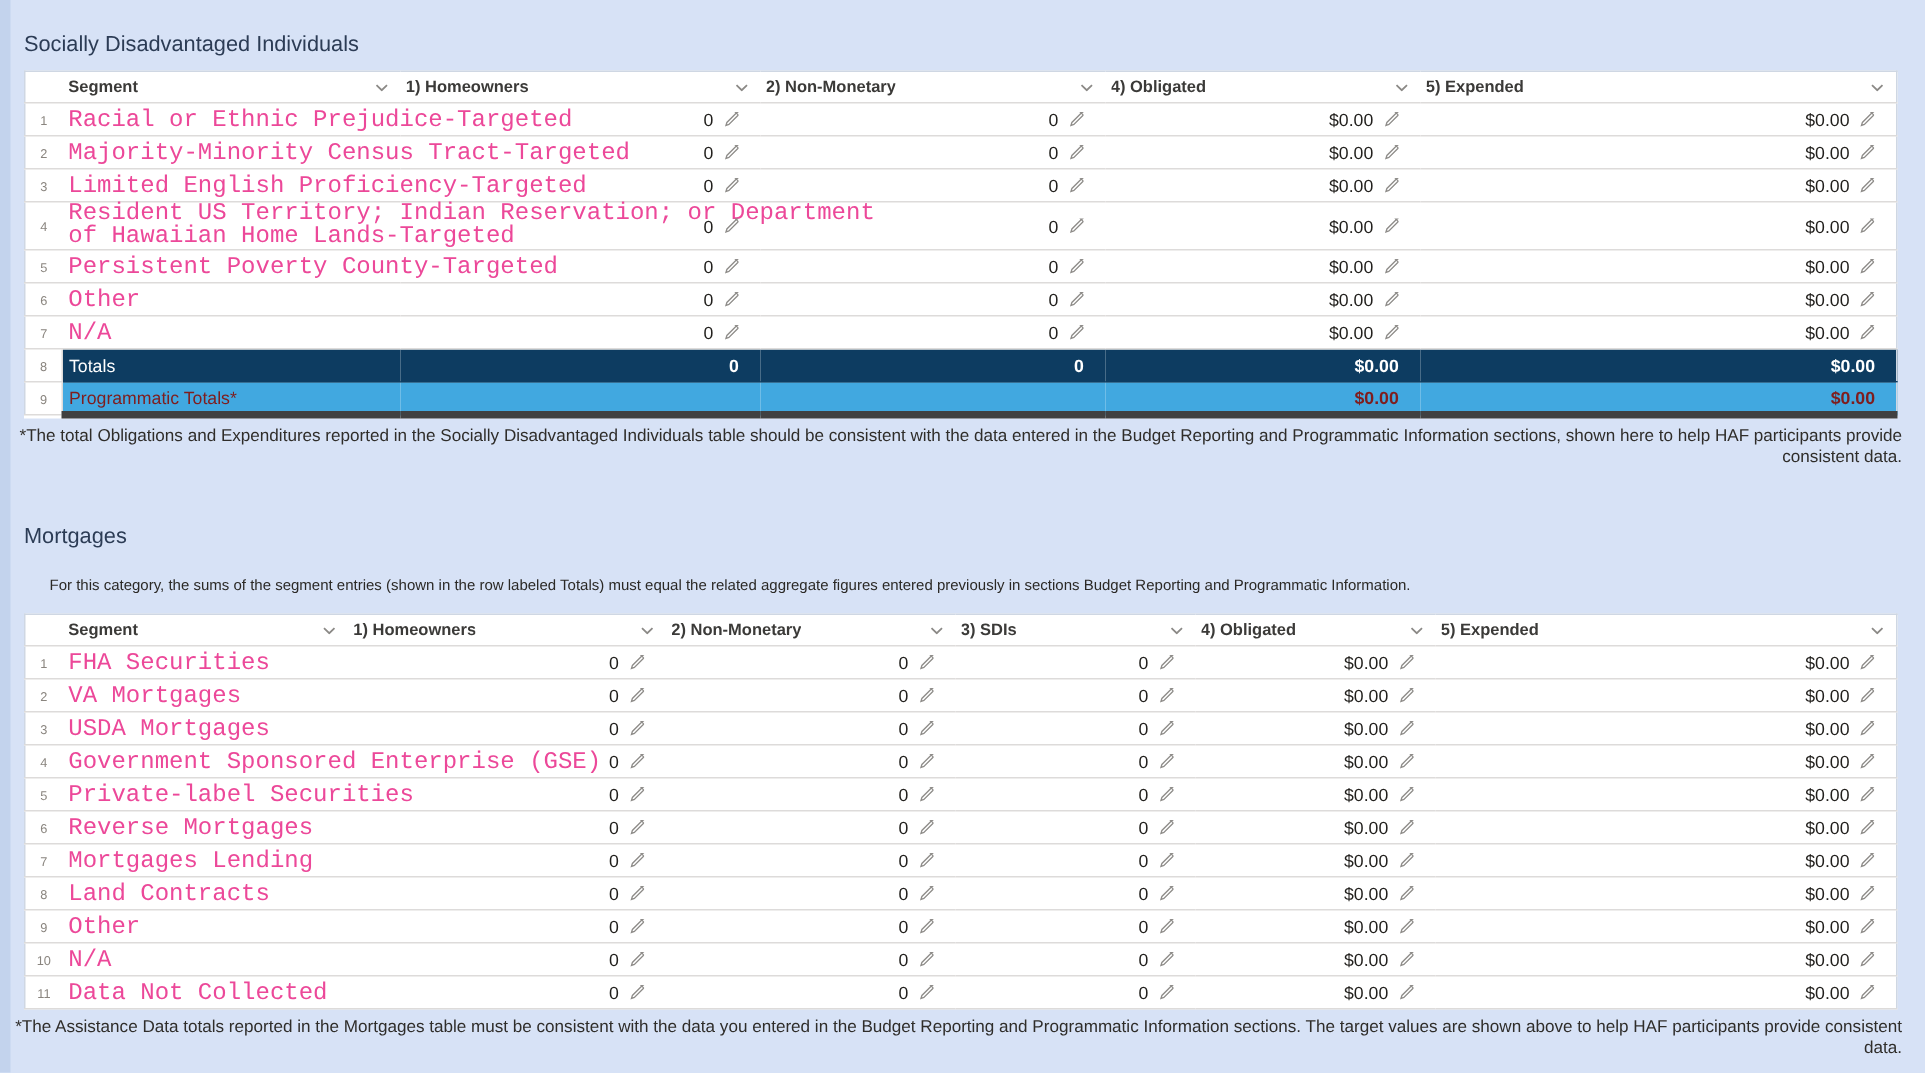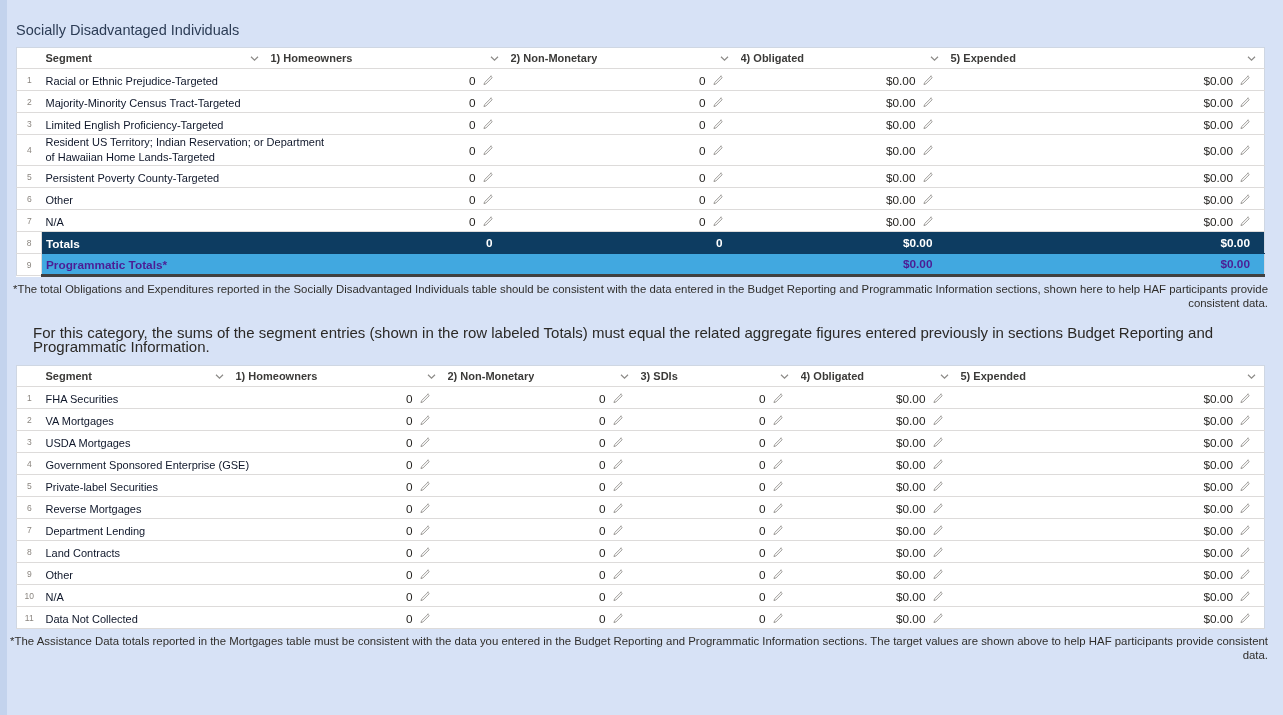"Racial or Ethnic Prejudice-Targeted" .seg-text { color: #0f172a -> #ec4899; font-family: none -> Liberation Mono, monospace; font-size: 11px -> 16px }
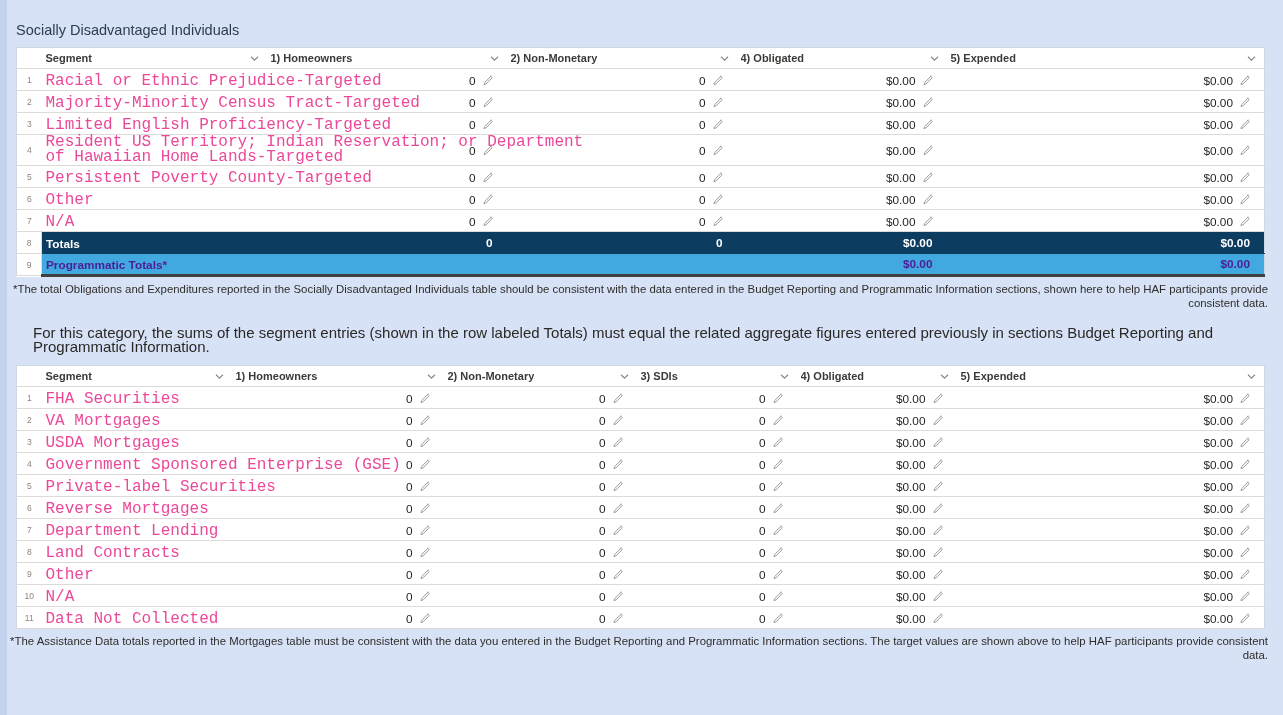"Totals" tr.totals .seg-label,tr.prog .seg-label { font-weight: 700 -> 400 }
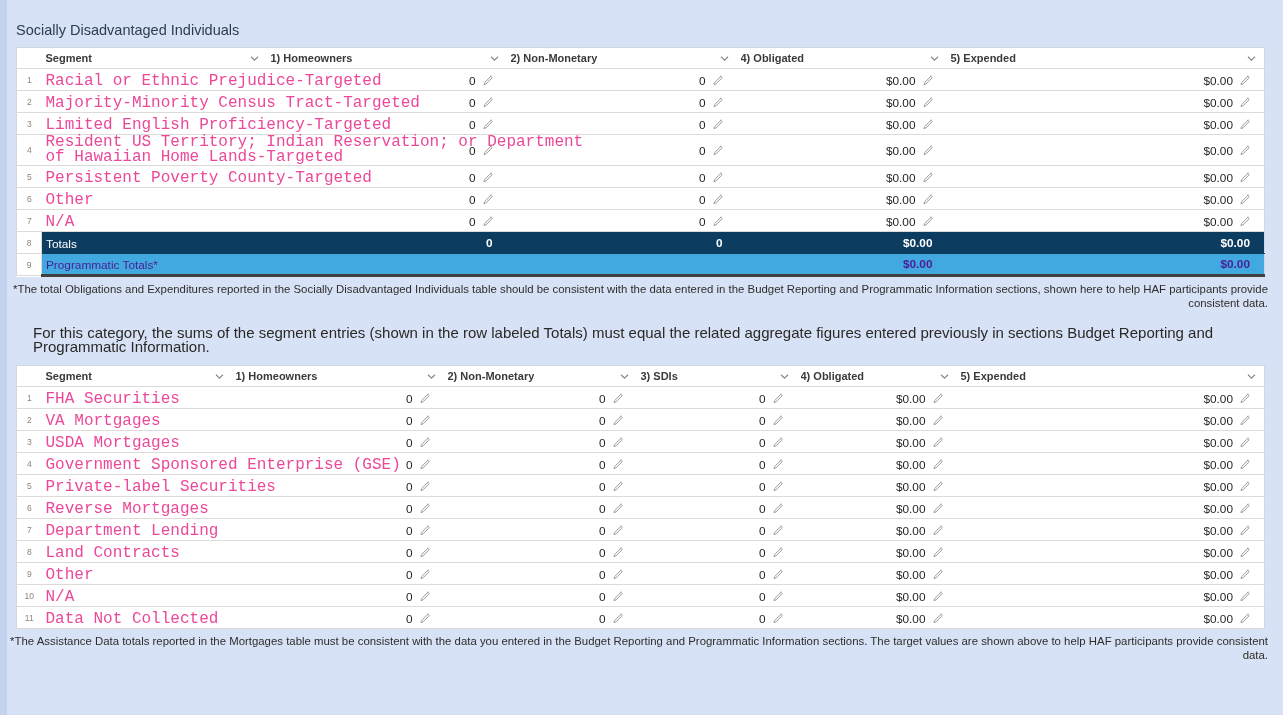"Programmatic Totals*" tr.prog td { border-bottom: 3px solid #404040 -> 5px solid #404040; color: #4c1d95 -> #7f1d1d }
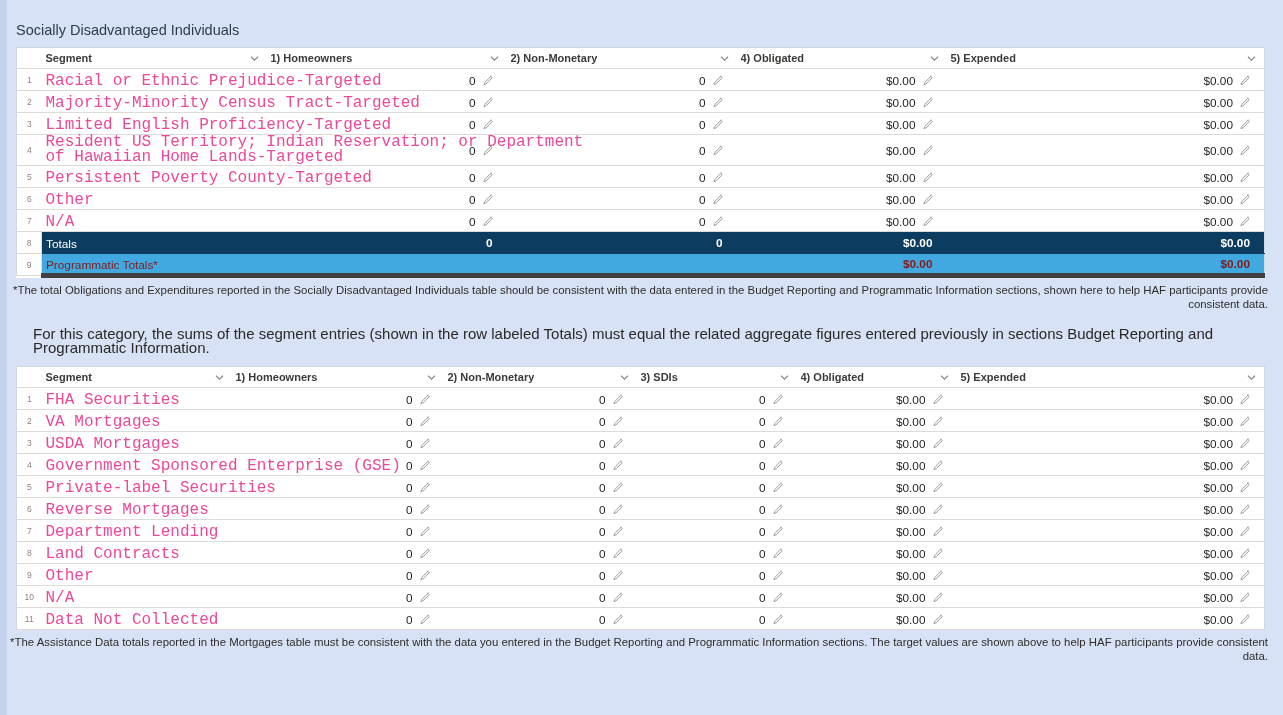"Mortgages" h2.section-title { html: none -> <h2>Mortgages</h2> }
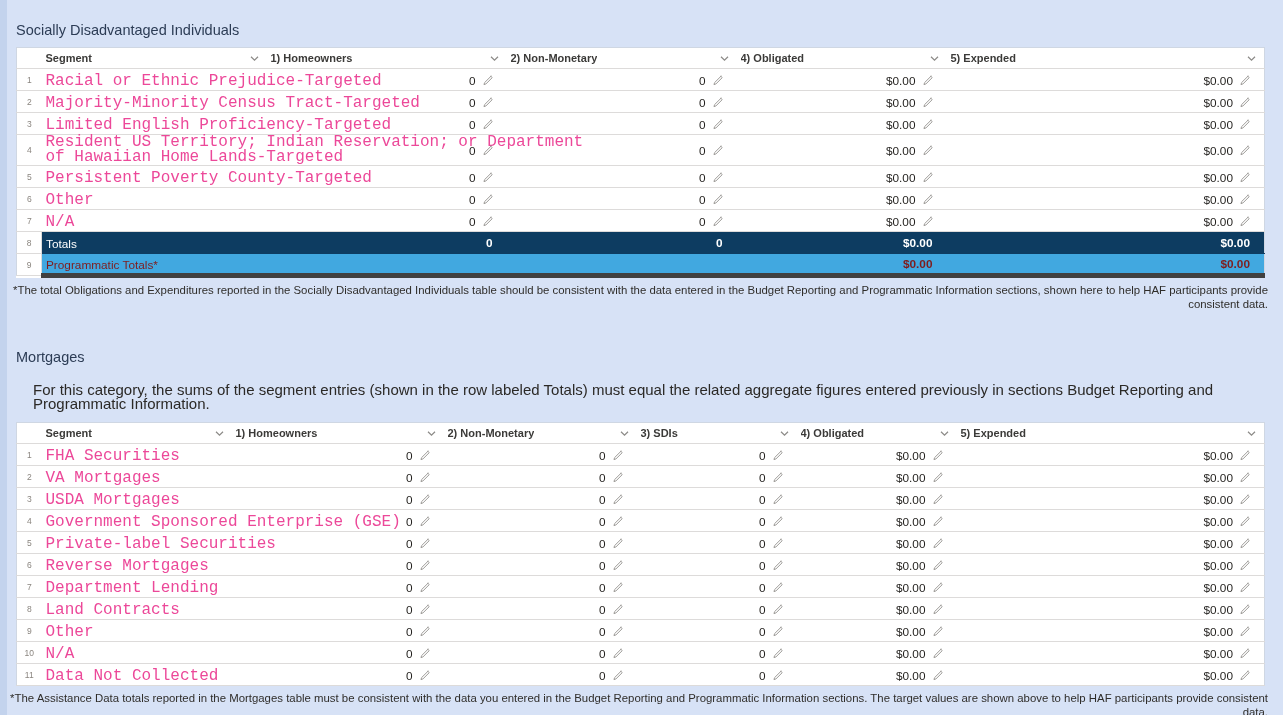"For this category, the sums" .intro { font-size: 15px -> 10px }
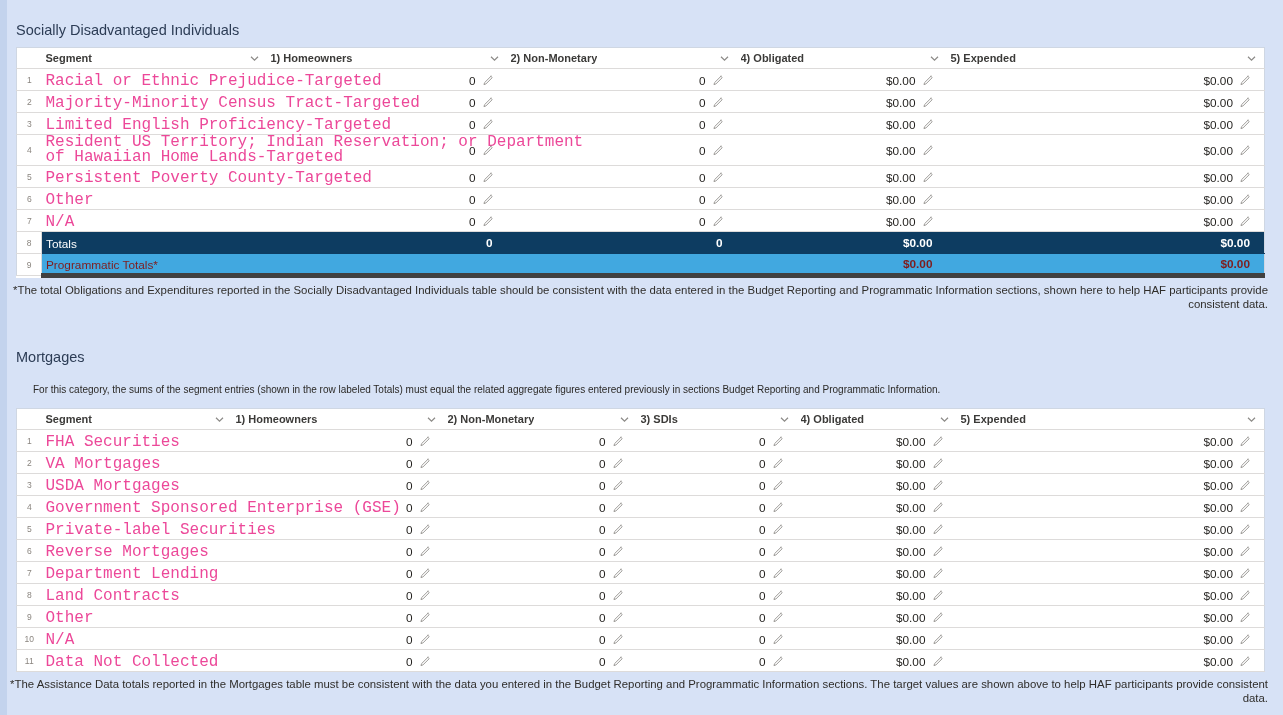"Department Lending" span.seg-text { text: Department -> Mortgages }
